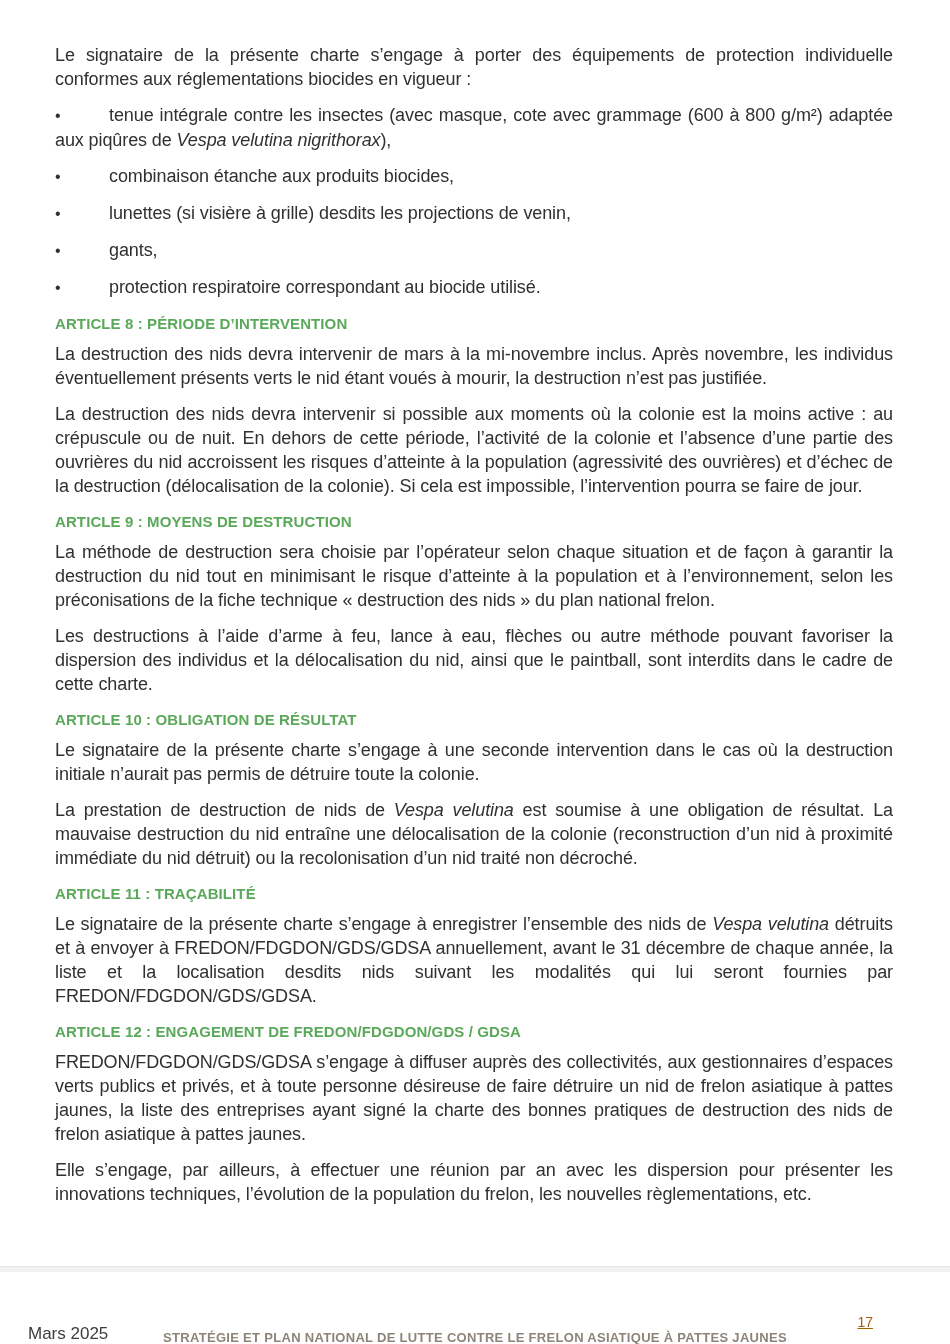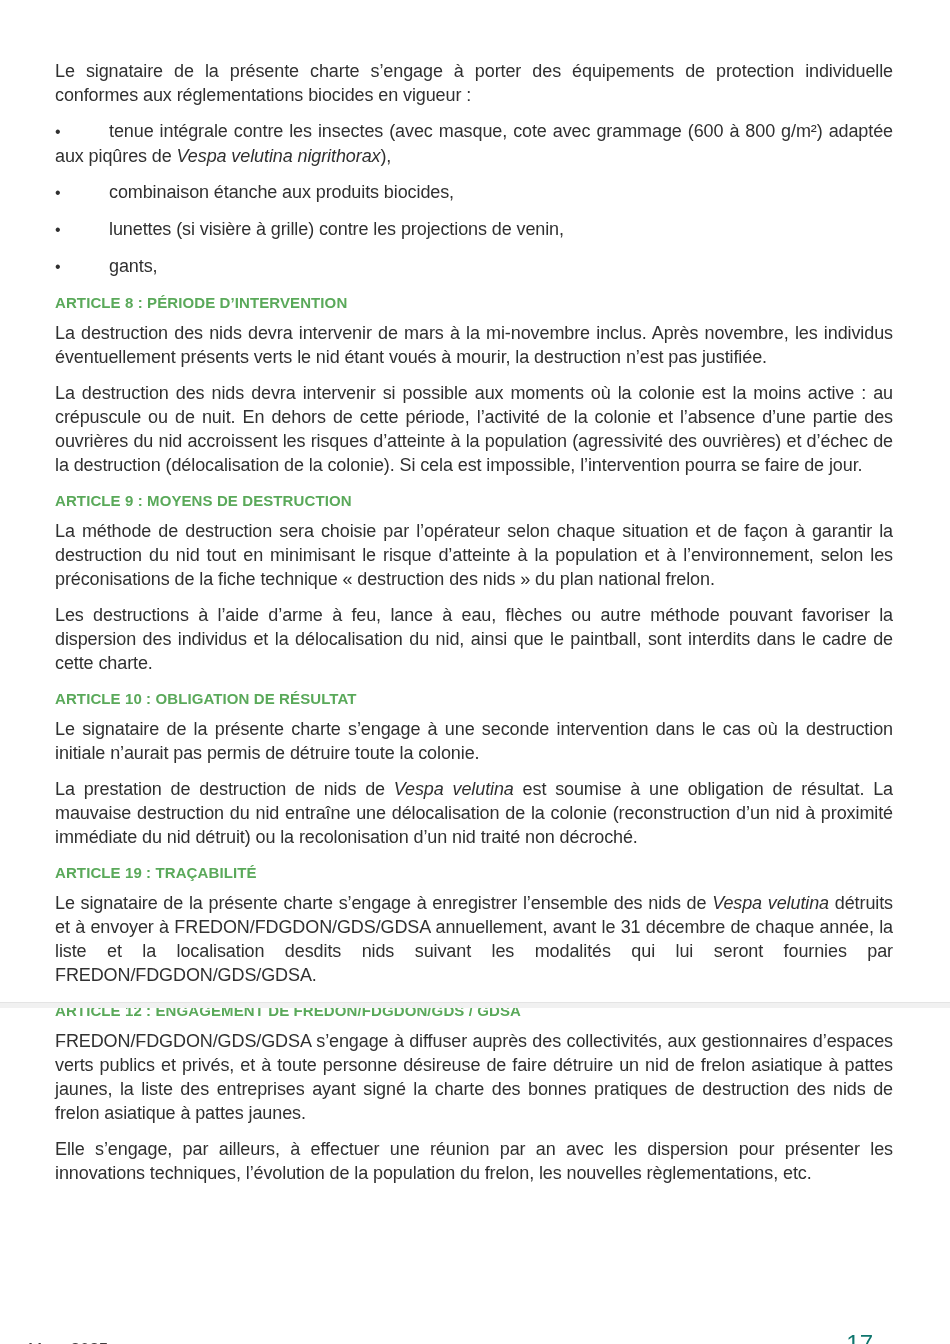"Le signataire de la présente" .page { height: 992px -> 1272px; margin-top: 16px -> none }
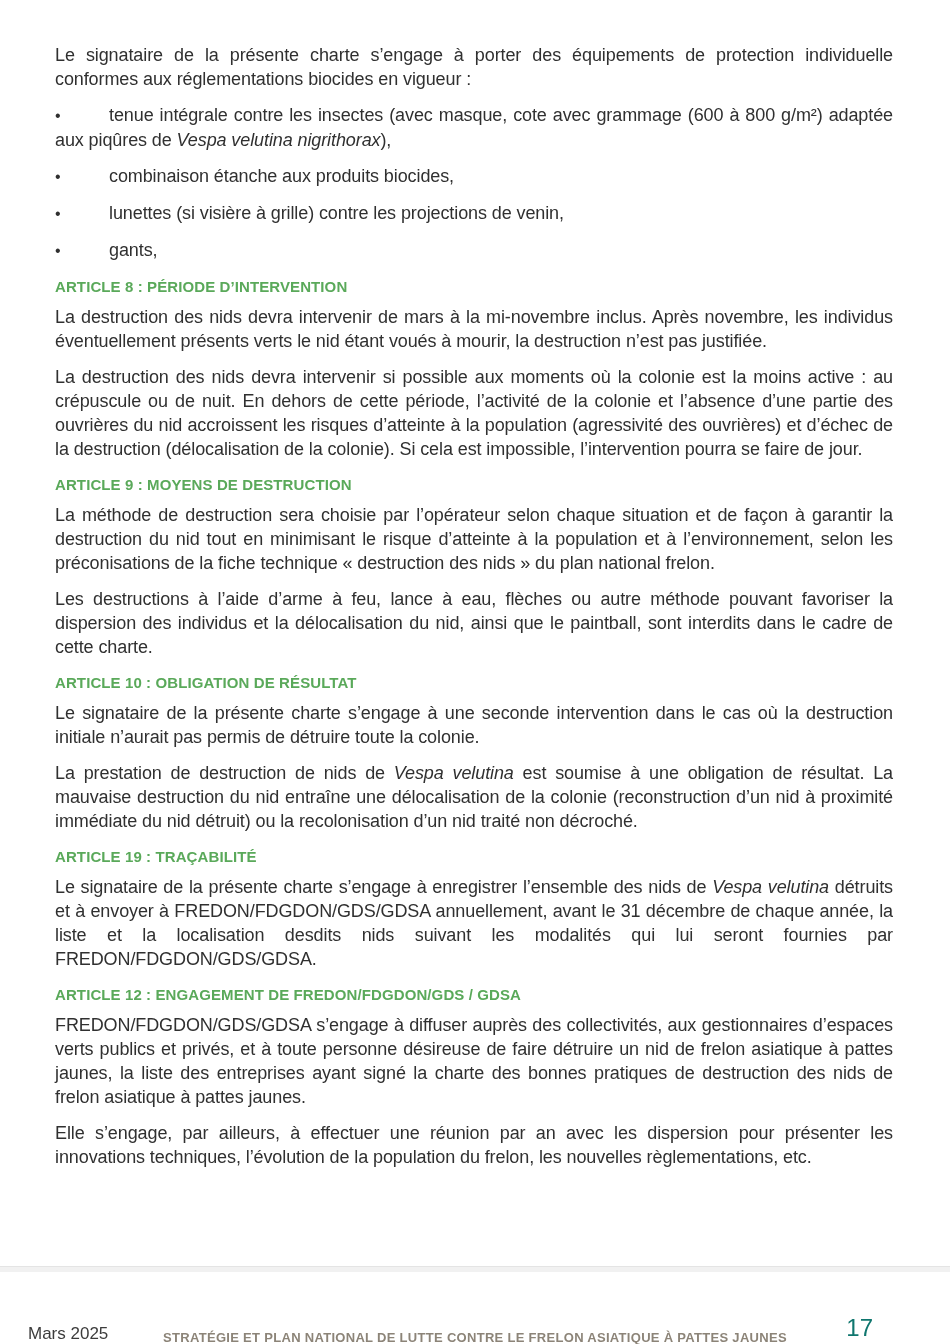"lunettes (si visière à grille)" span { text: contre -> desdits }
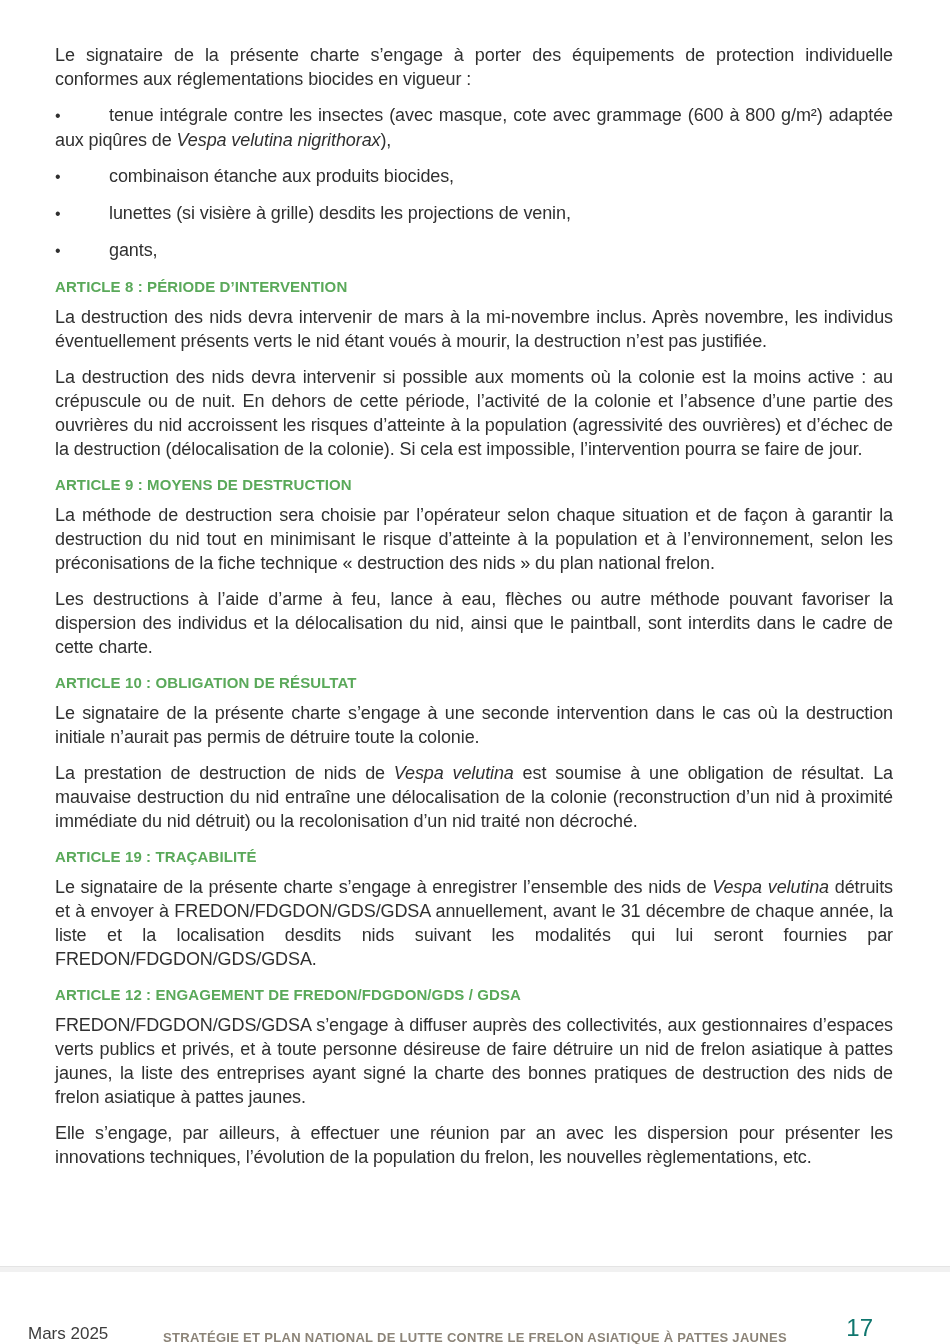"• protection respiratoire correspondant" p.bullet-item { html: none -> <p><span>•</span><span>protection respiratoire correspondant au biocide utilisé.</span></p> }
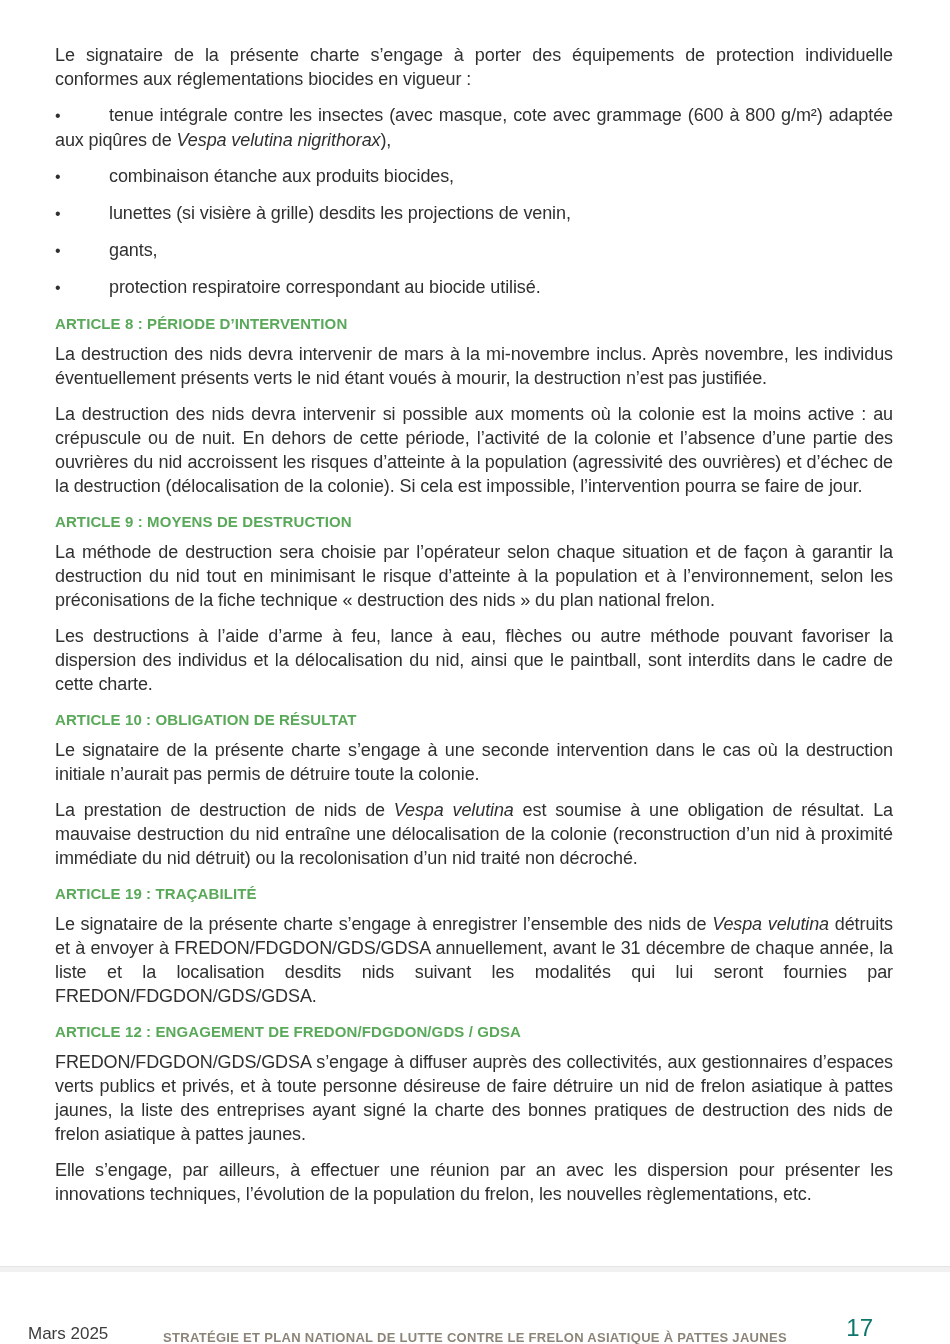"ARTICLE 19 : TRAÇABILITÉ" span { text: 19 -> 11 }
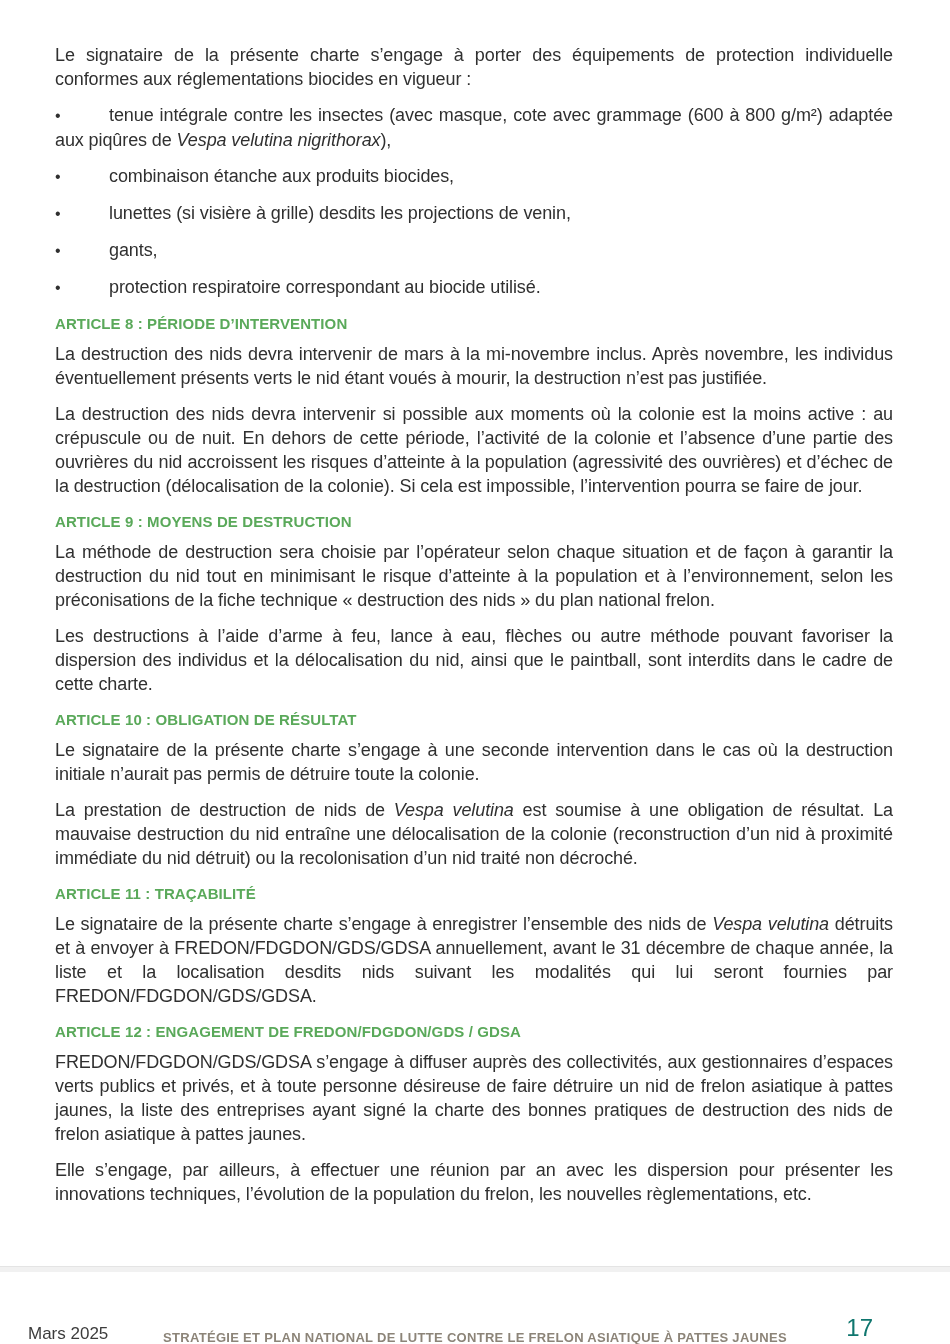"17" .footer-page { color: #0f766e -> #a16207; font-size: 24px -> 14px; text-decoration: none -> underline }
